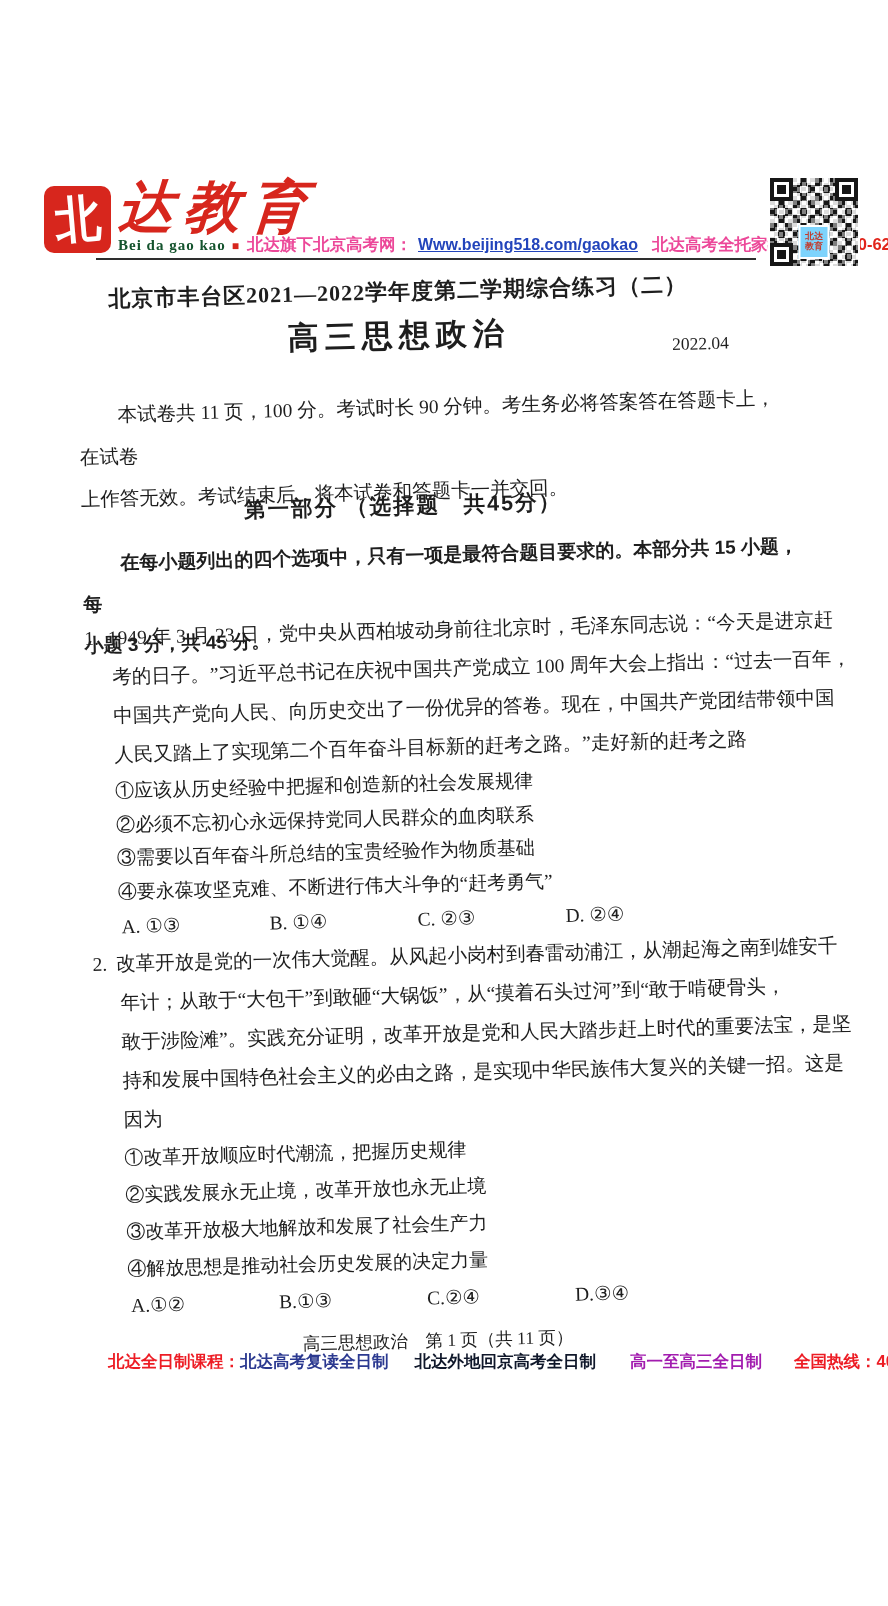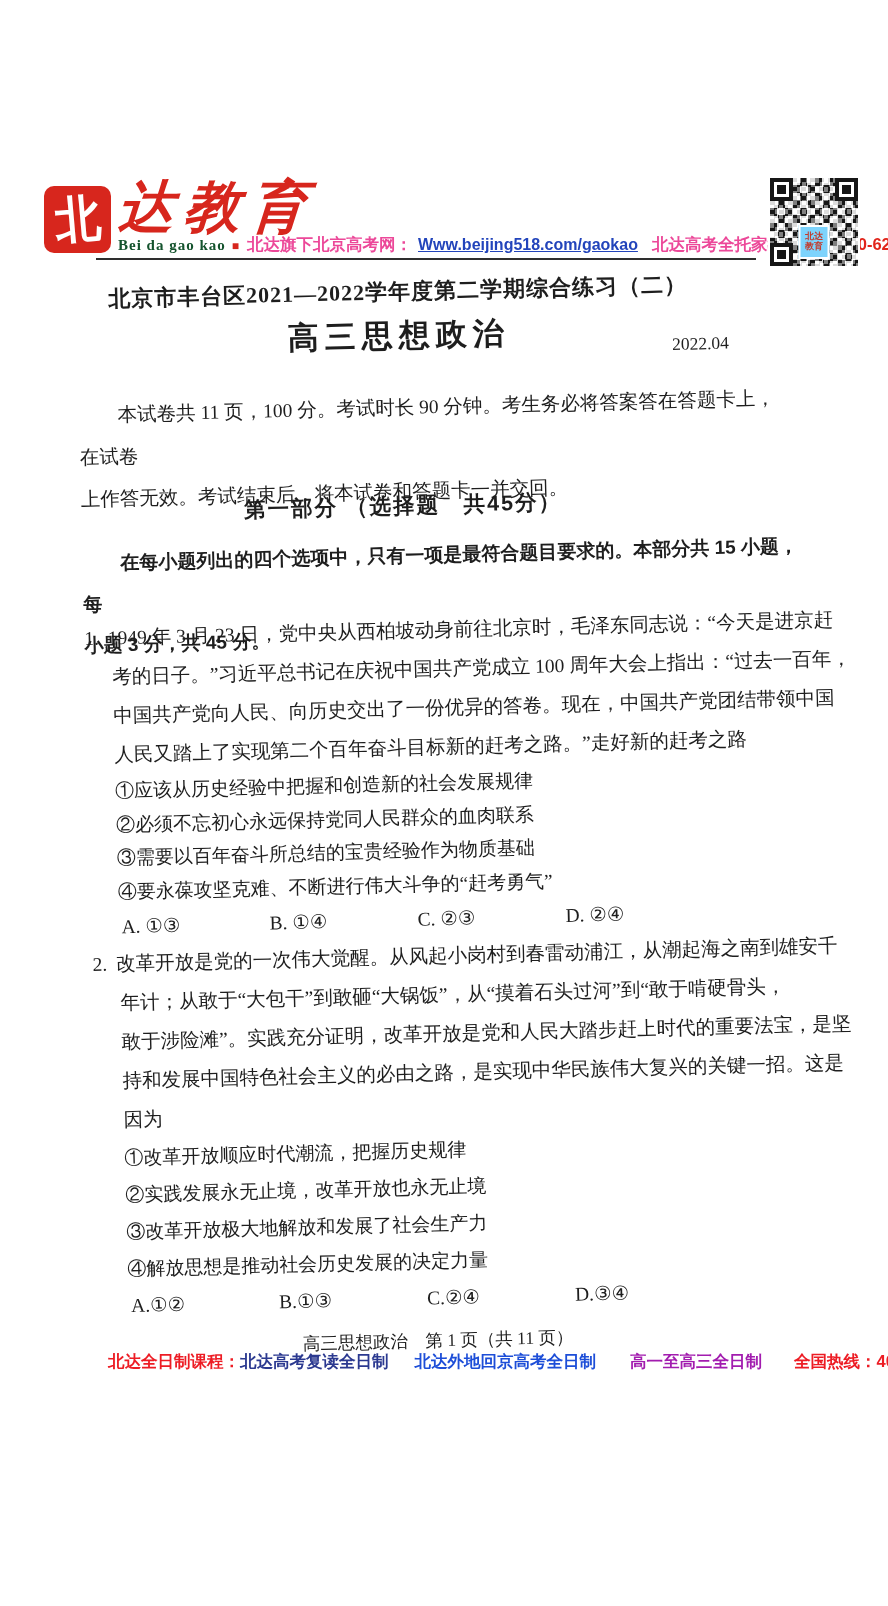"北达外地回京高考全日制" .c-brown { color: #1d4ed8 -> #0f172a }
